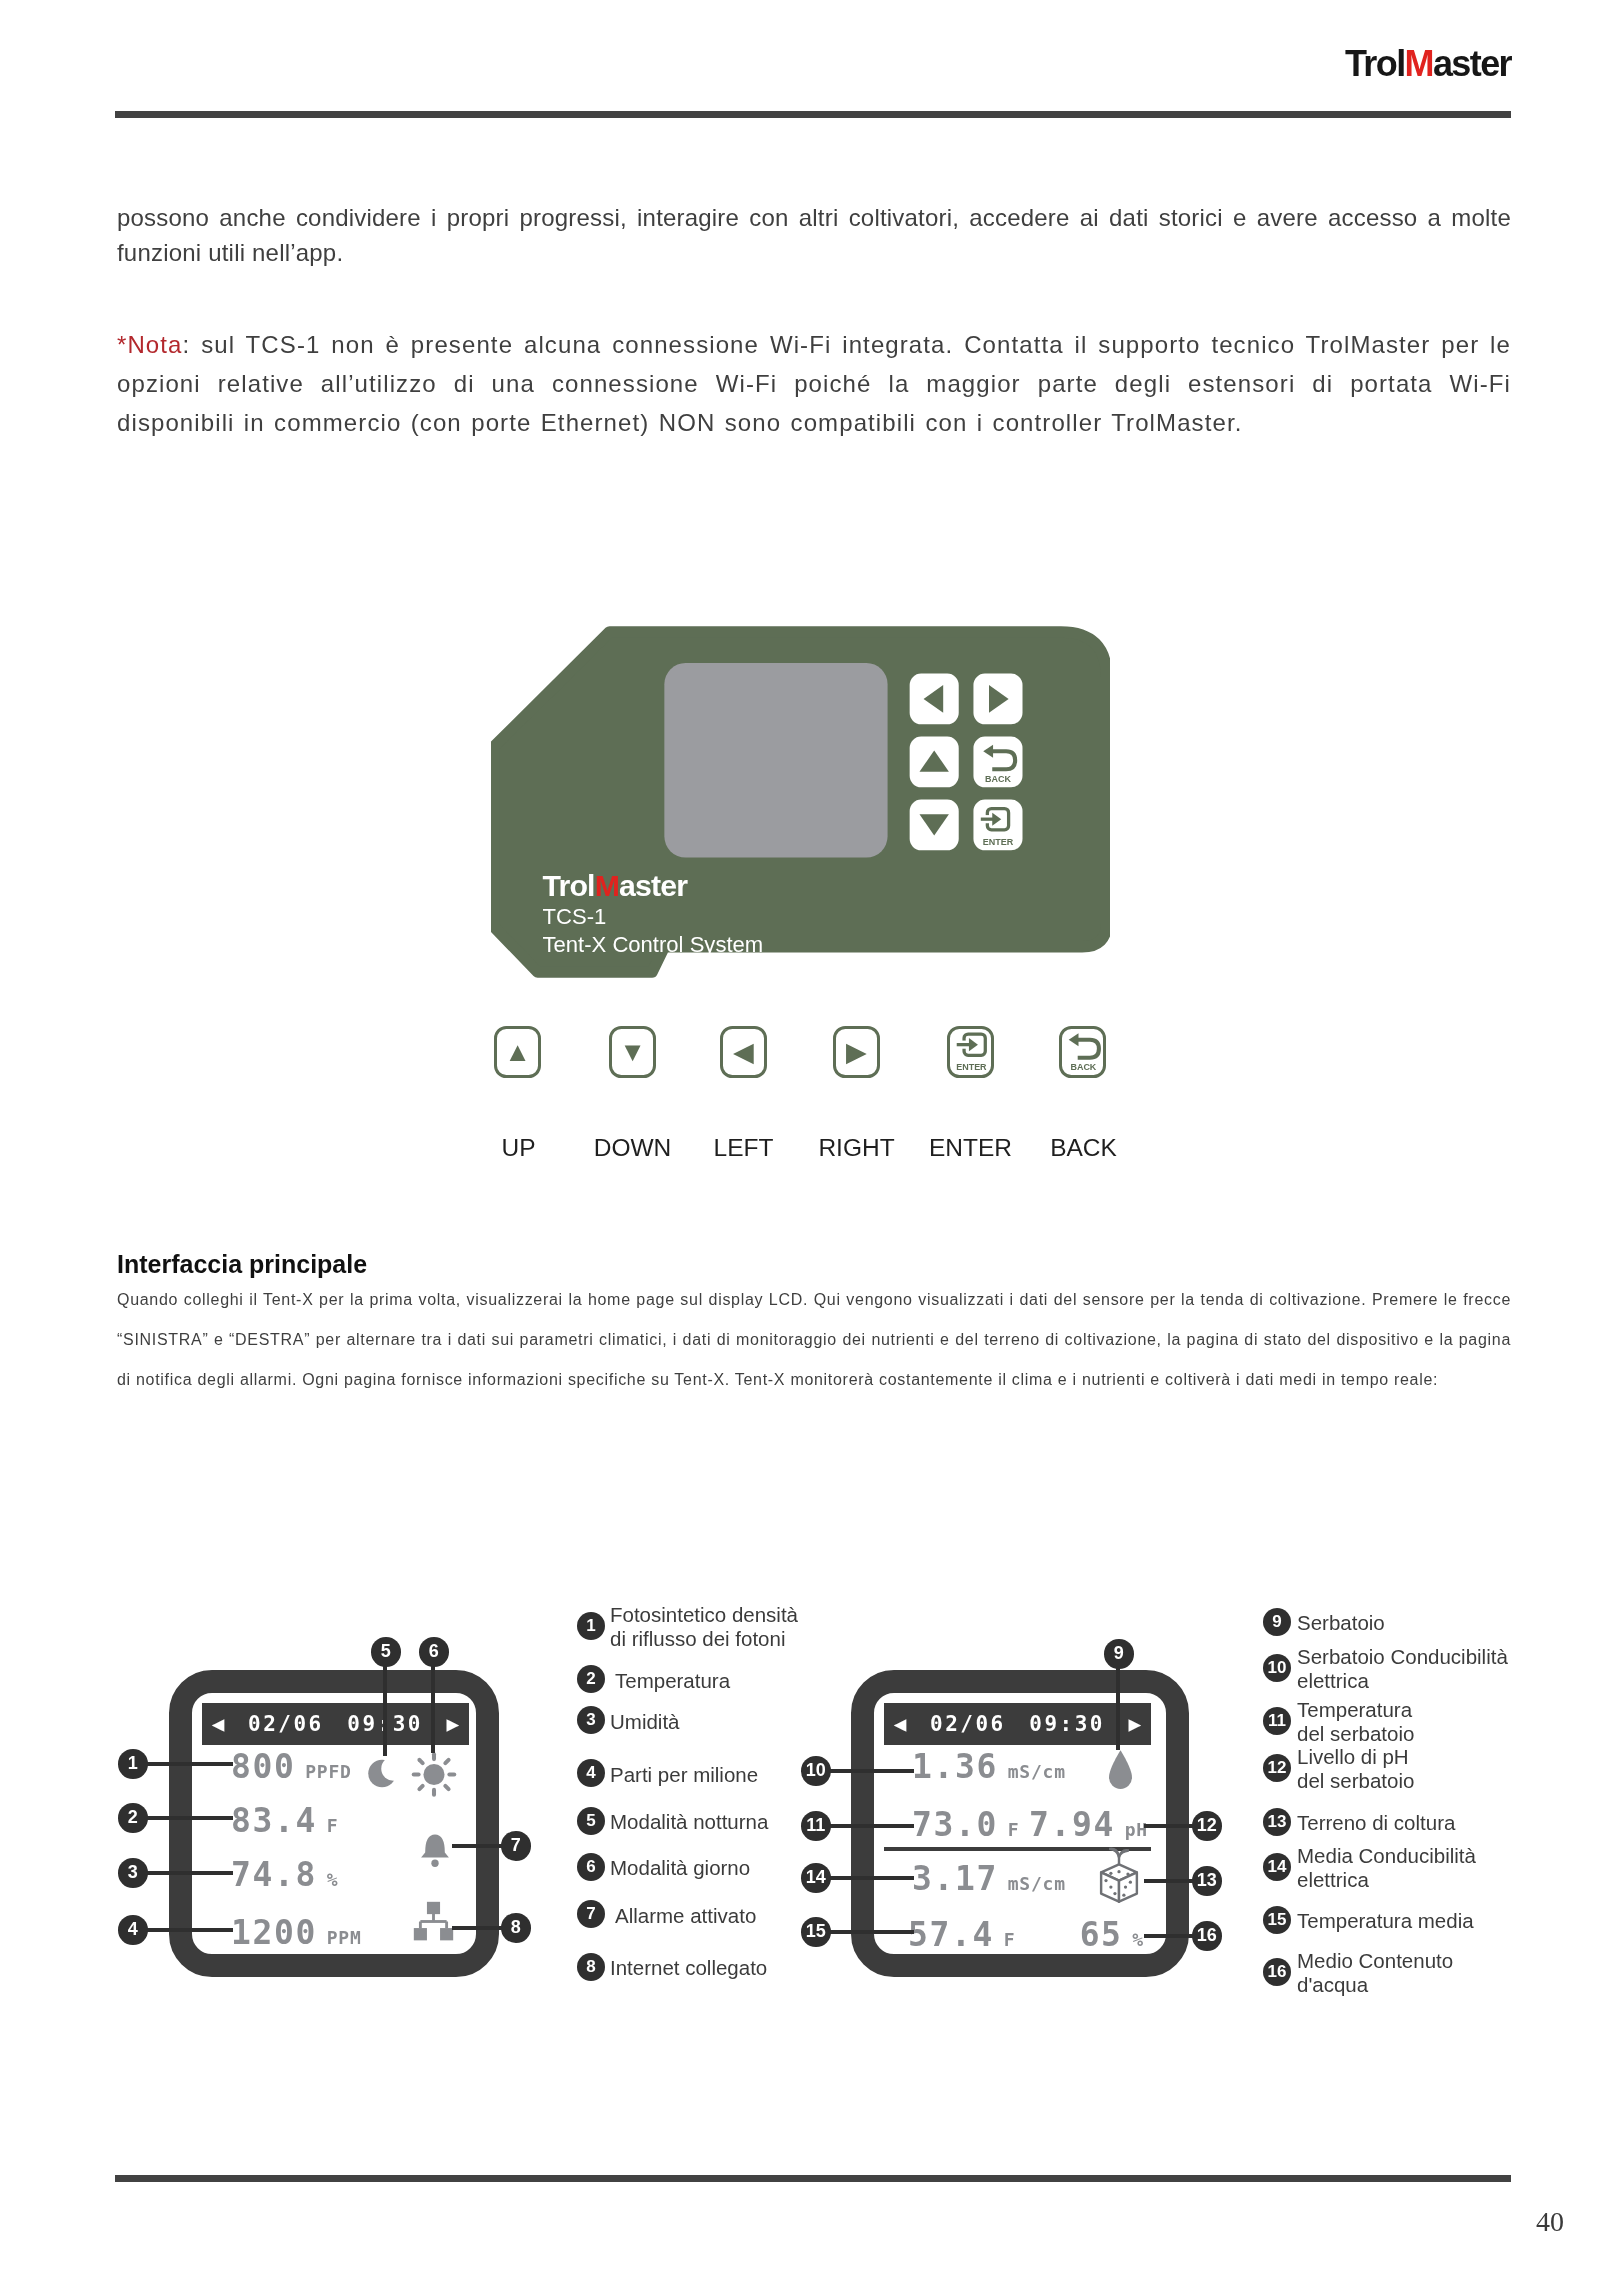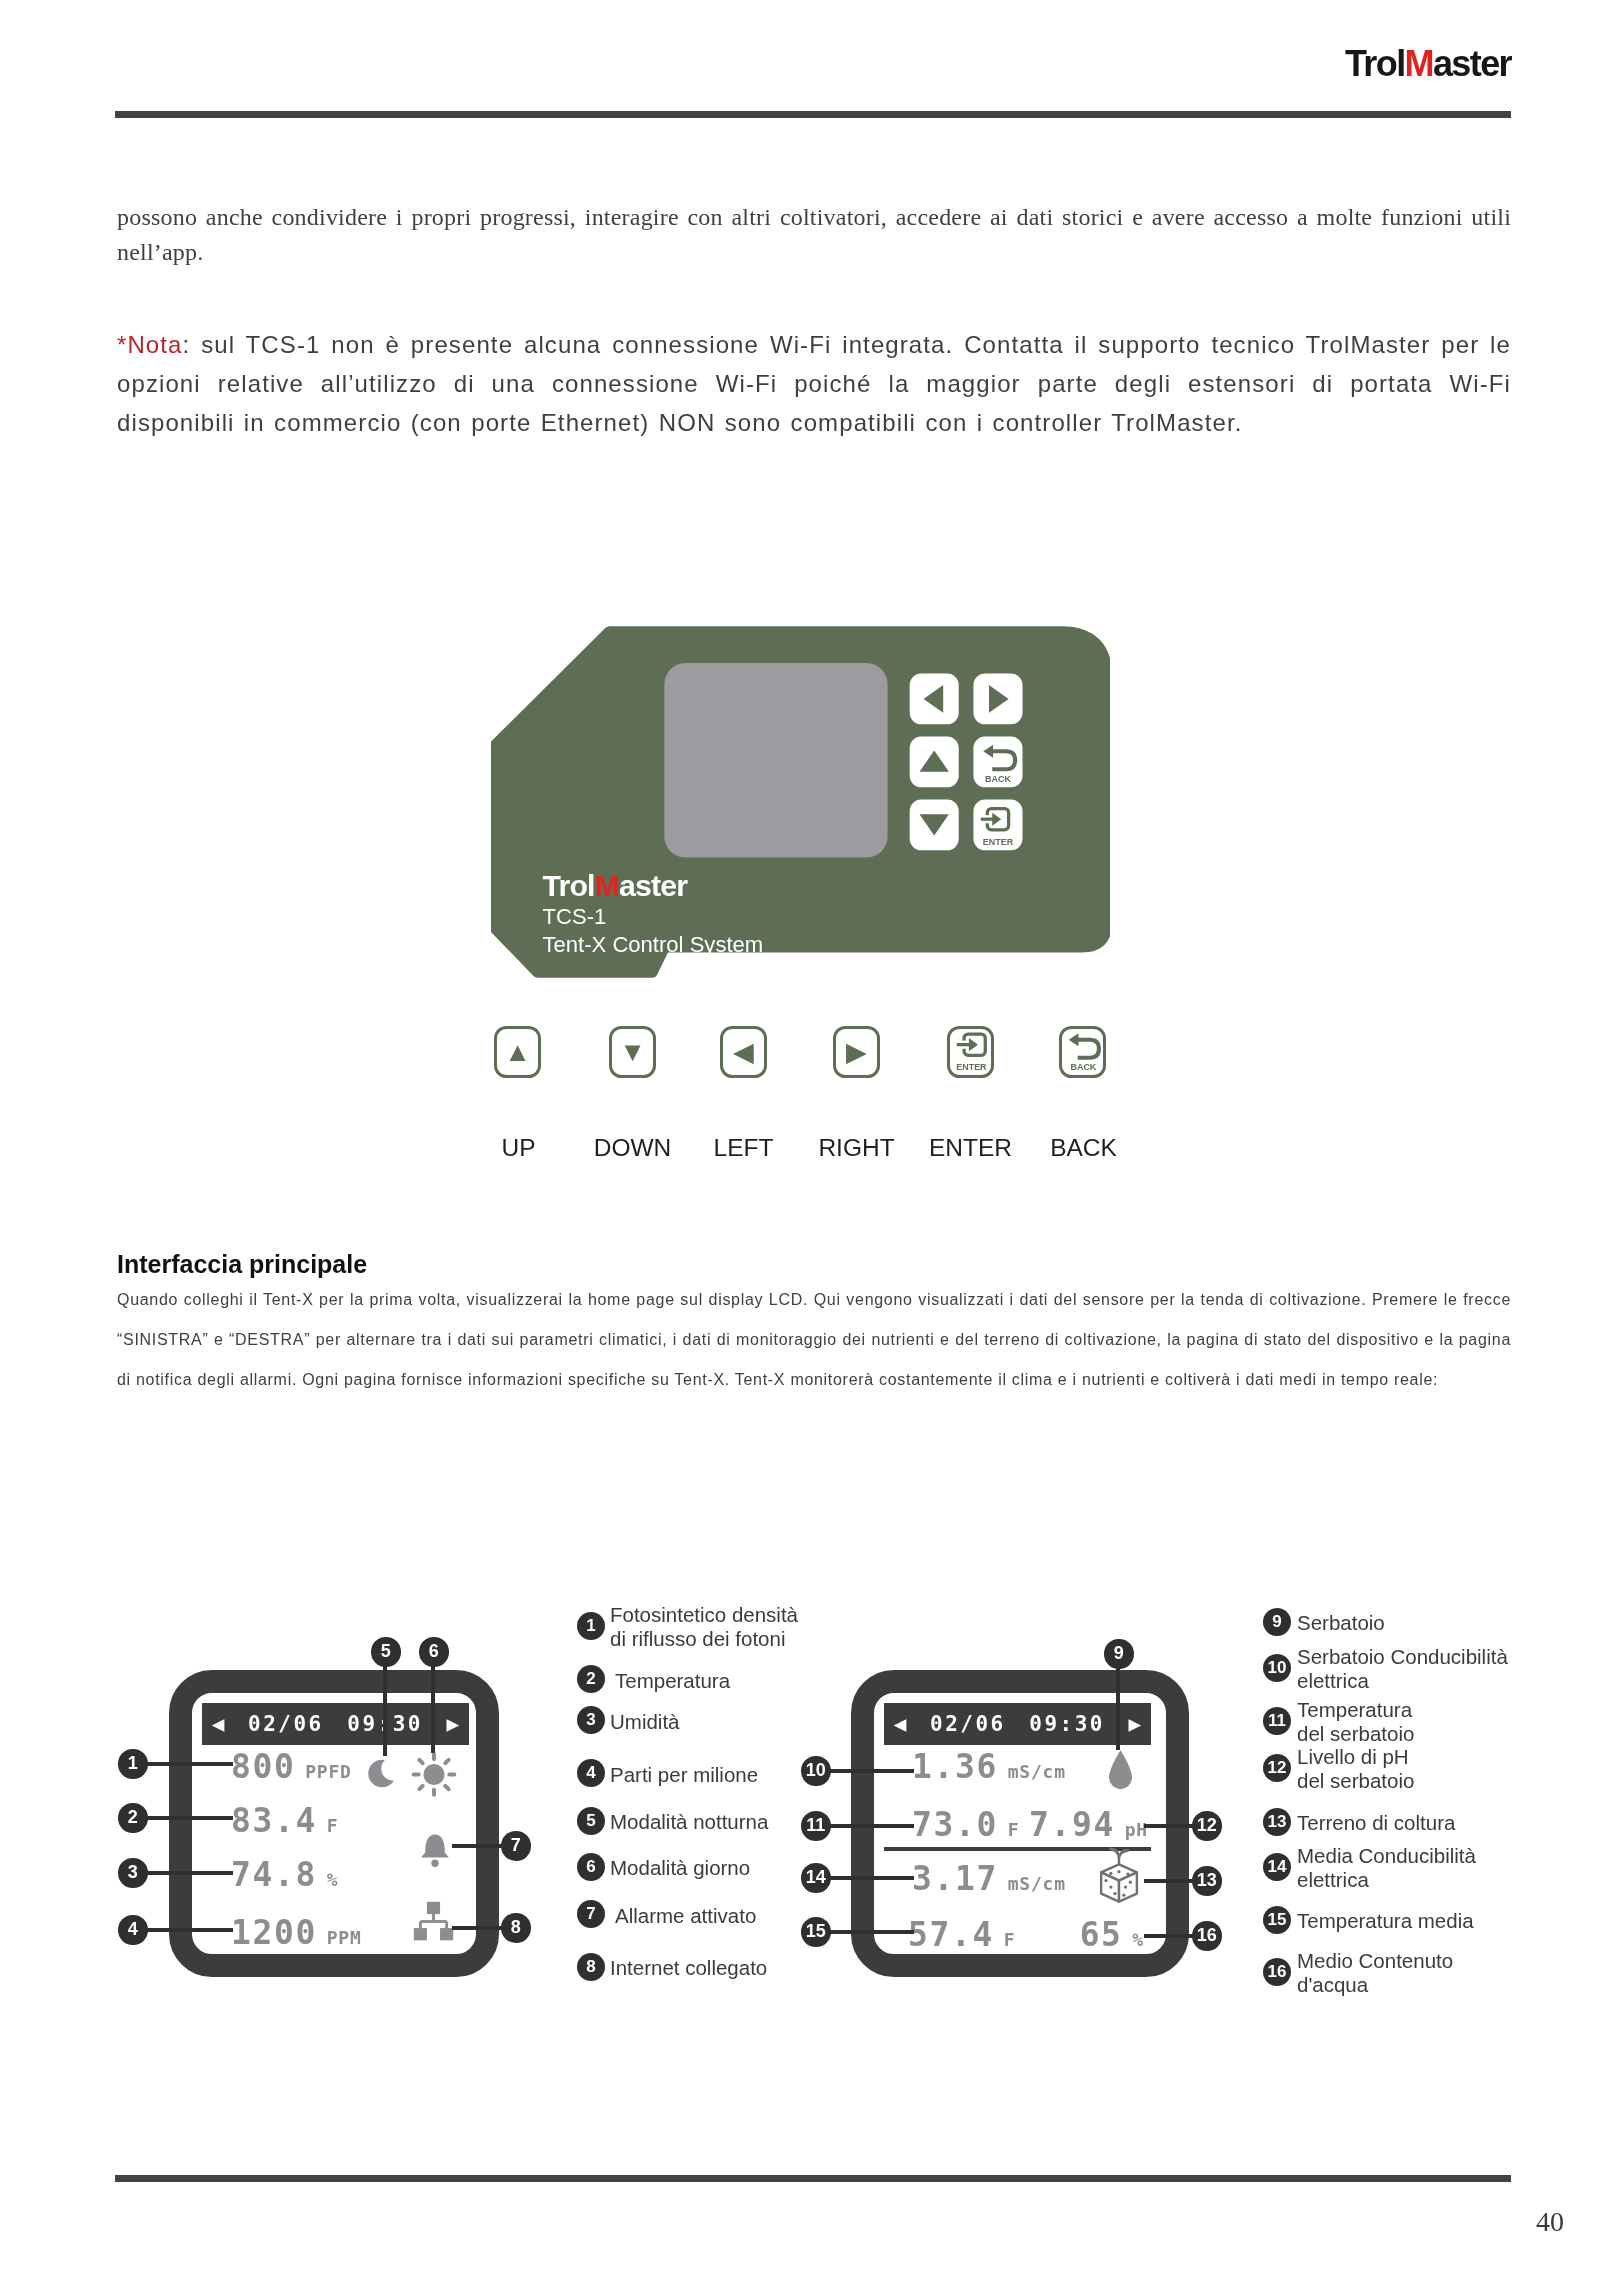"possono anche condividere i propri" .intro { font-family: Liberation Serif, serif -> none }
